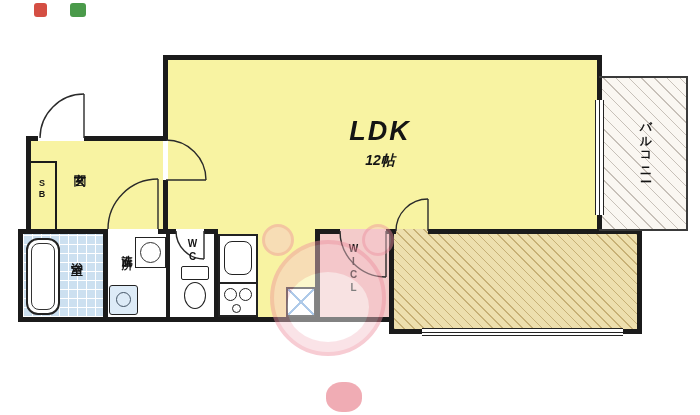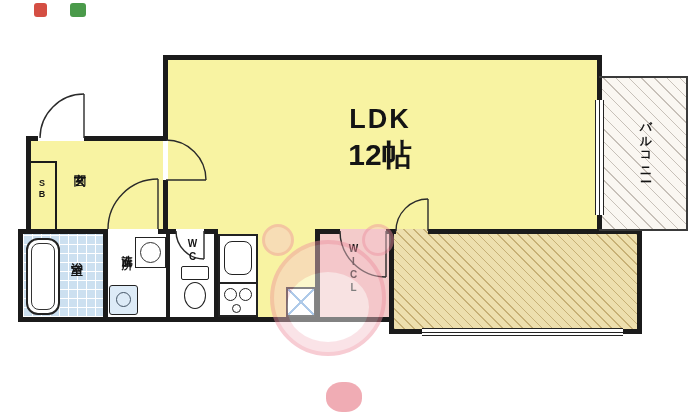"LDK" div.label { font-style: none -> italic; top: 104px -> 116px }
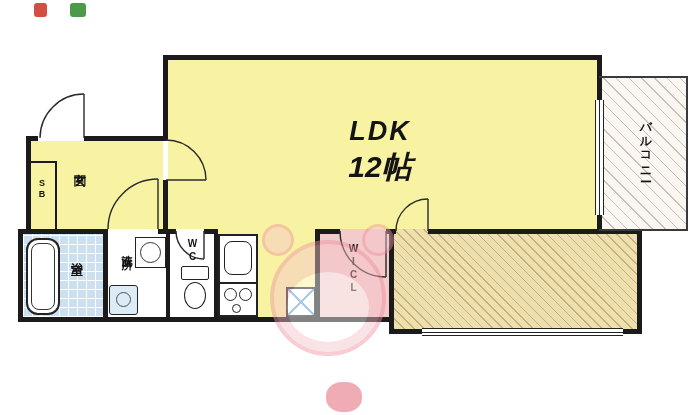"12帖" div { font-size: 30px -> 14px; margin-top: none -> 5px }
